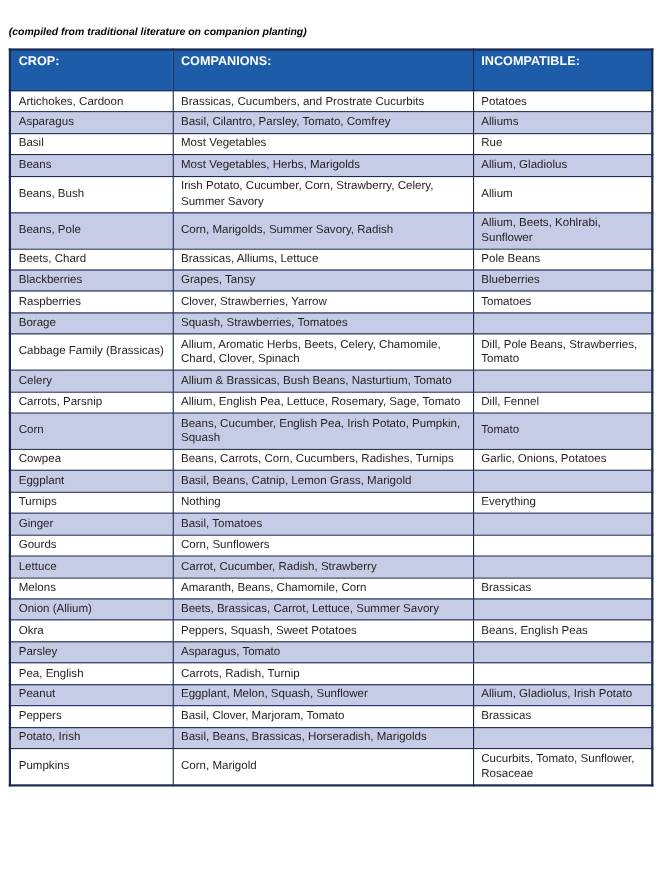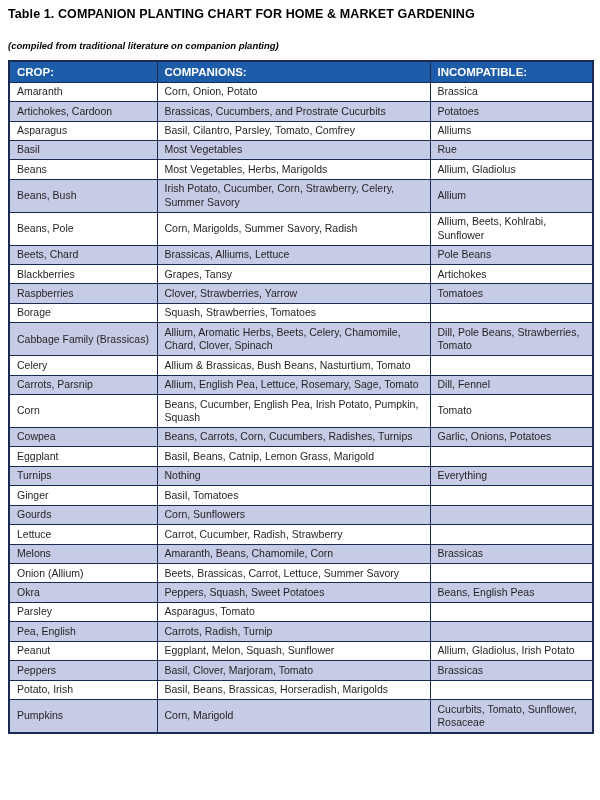"Table 1. COMPANION PLANTING CHART" div.doc-title { html: <div>Table 1. COMPANION PLANTING CHART FOR HOME &amp; MARKET GARDENING</div> -> none }
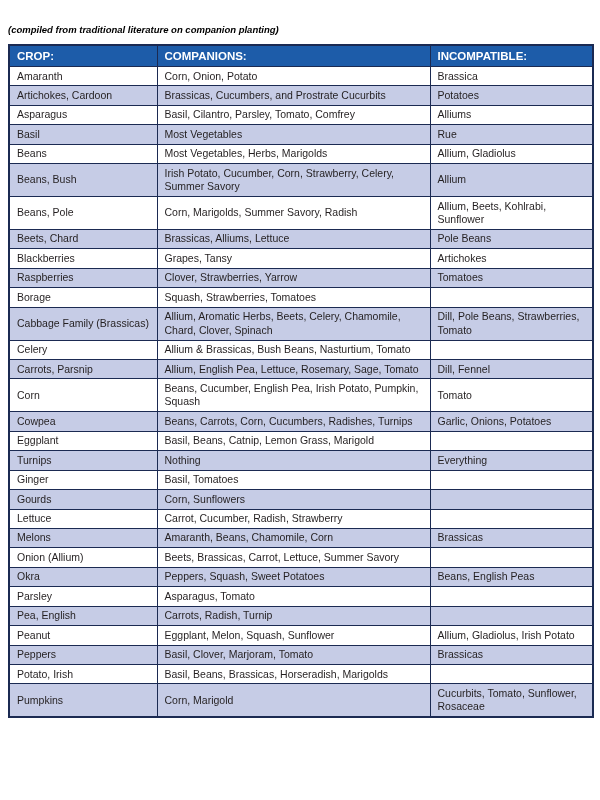"CROP:" .cp-table th { padding: 4px 6px 4px 7px -> 4px 6px 20px 7px }
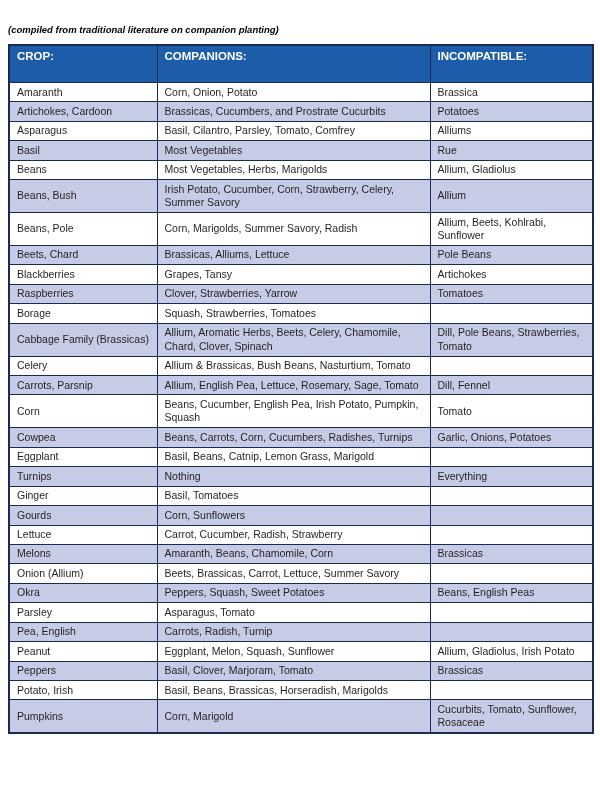"Amaranth" tr { html: <tr> <td>Amaranth</td> <td>Corn, Onion, Potato</td> <td>Brassica</td> </tr> -> none }
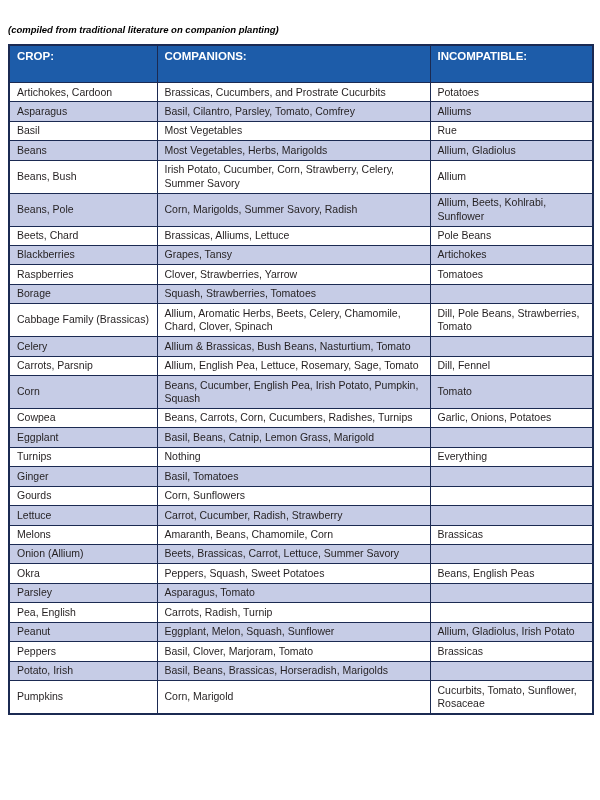"Artichokes" td { text: Artichokes -> Blueberries }
